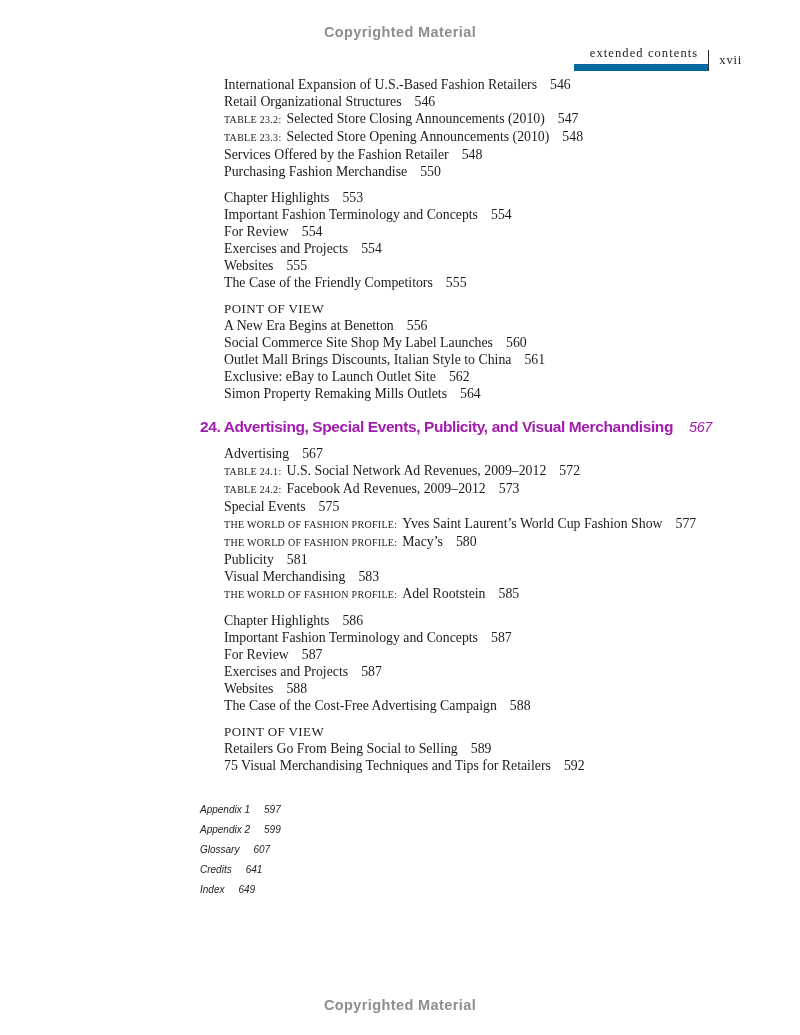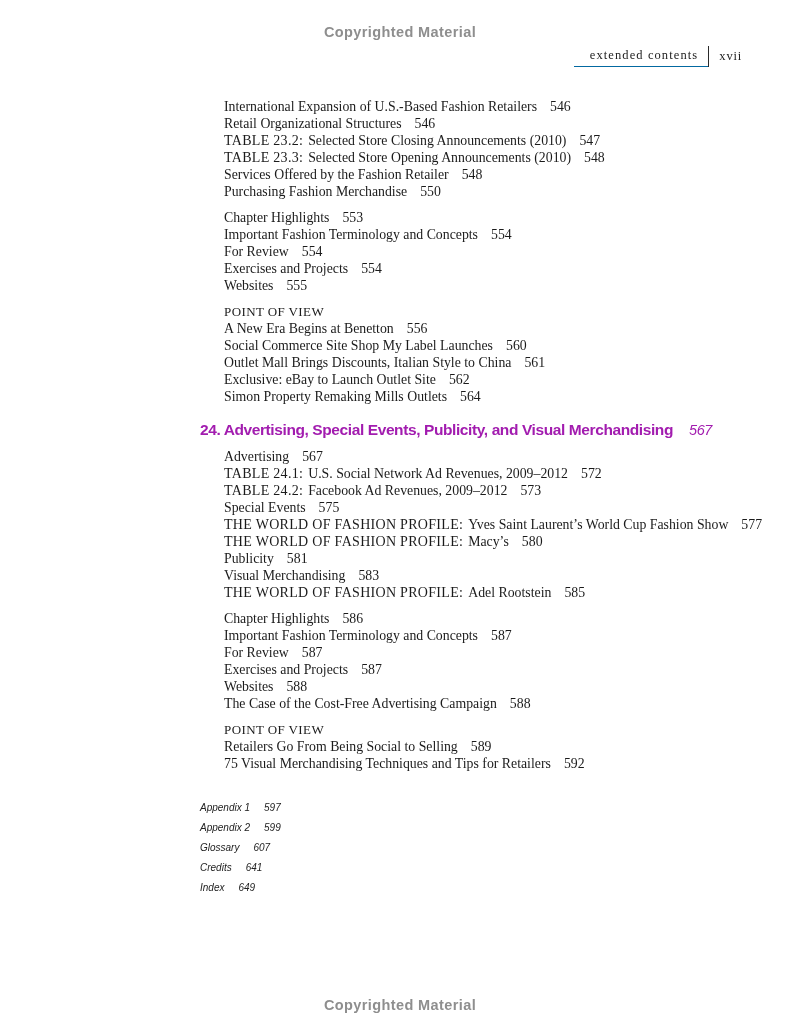"extended contents" .rh-label { border-bottom: 1px solid #0369a1 -> 7px solid #0369a1 }
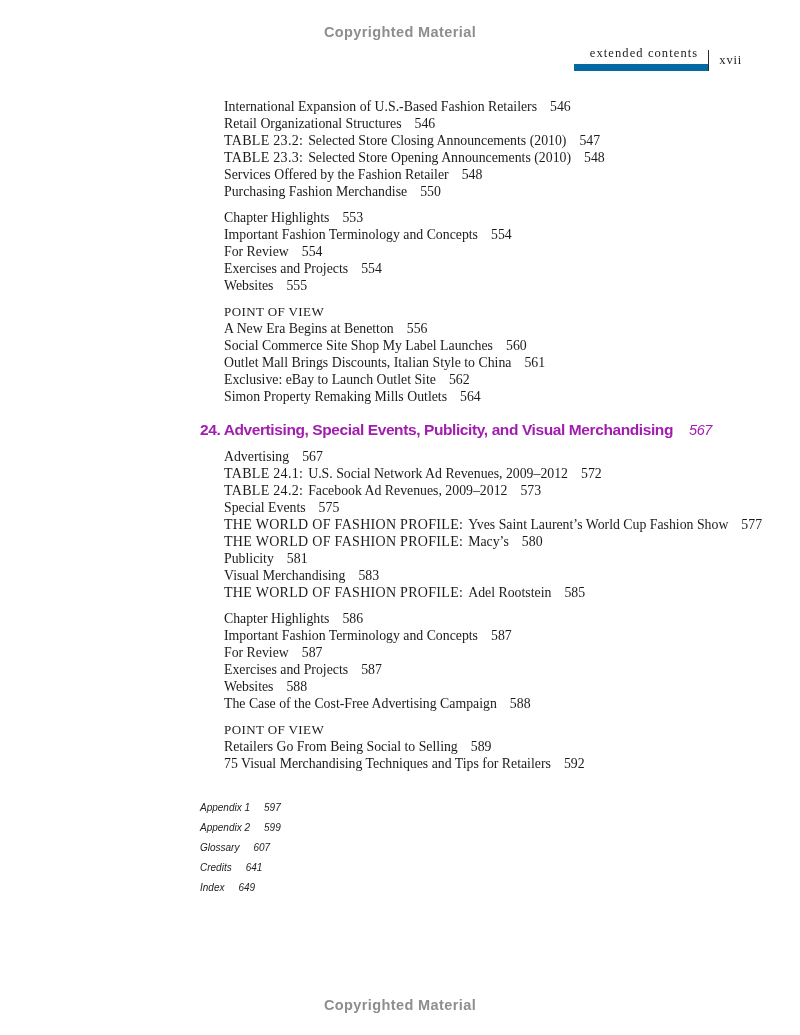"International Expansion of U.S.-Based" .toc { top: 98px -> 76px }
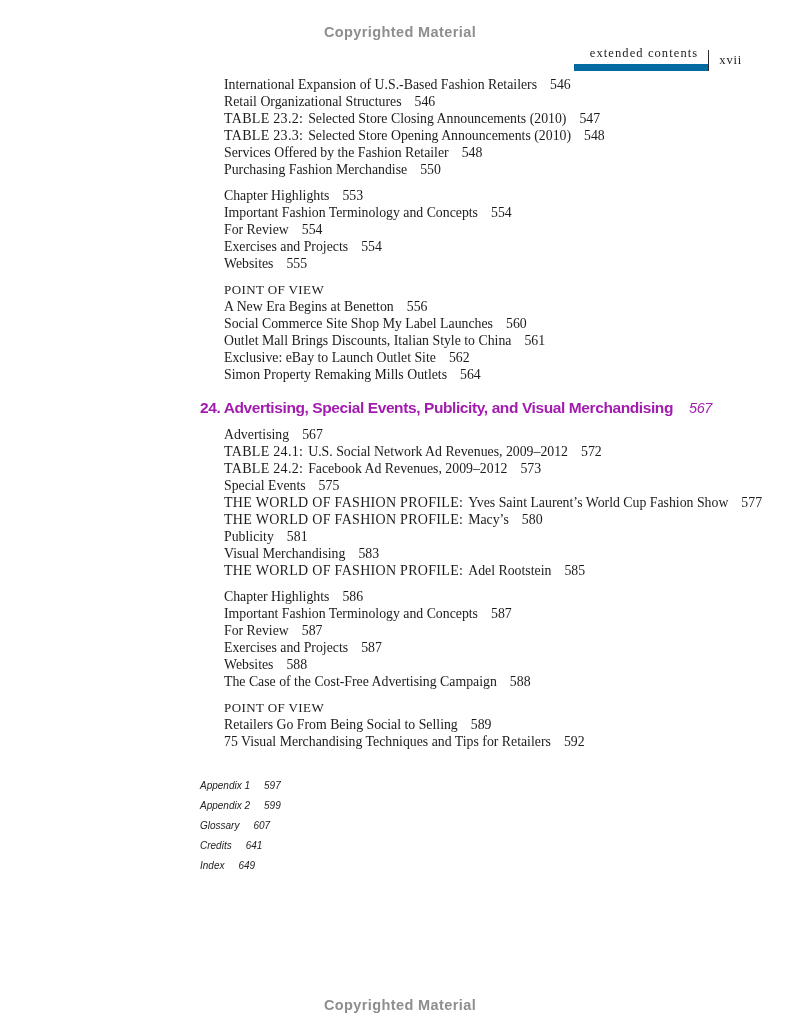"TABLE 23.2:" .prefix { font-size: 14px -> 10px }
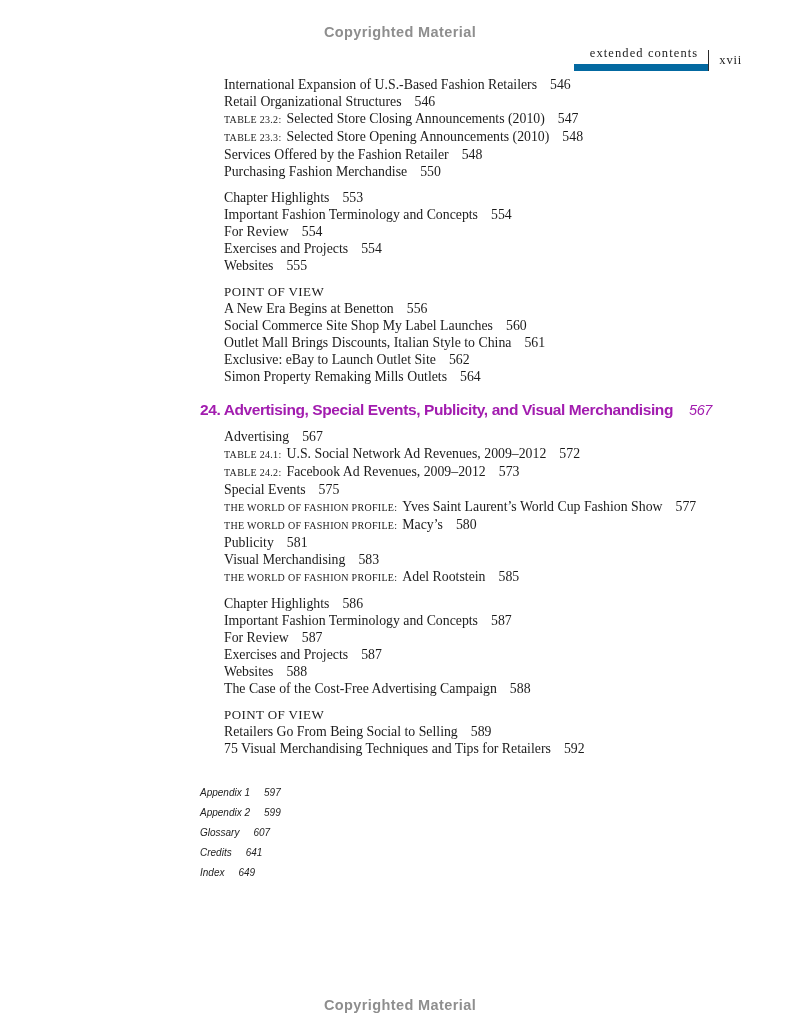"The Case of the Friendly" div.toc-line { html: none -> <div><span>The Case of the Friendly Competitors</span><span>555</span></div> }
